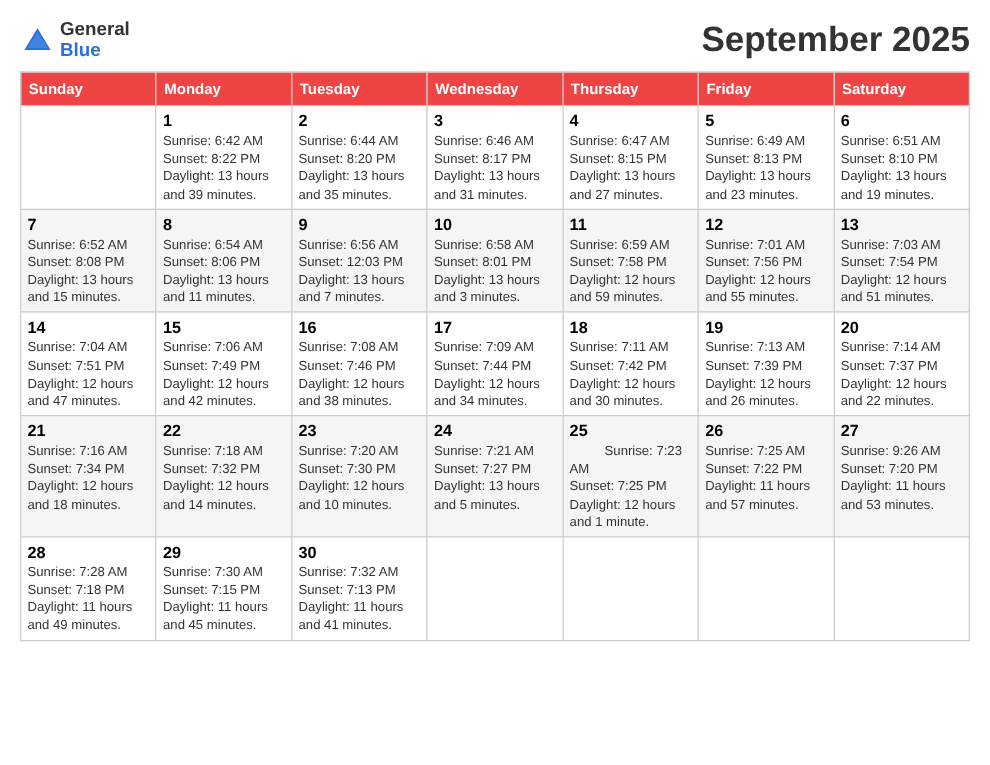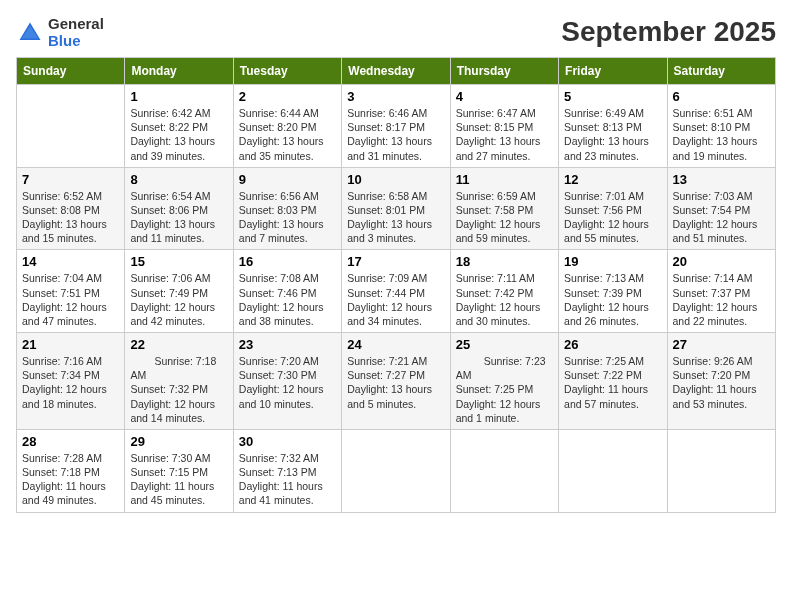"Sunday" thead tr th { background-color: #4d7c0f -> #ef4444 }
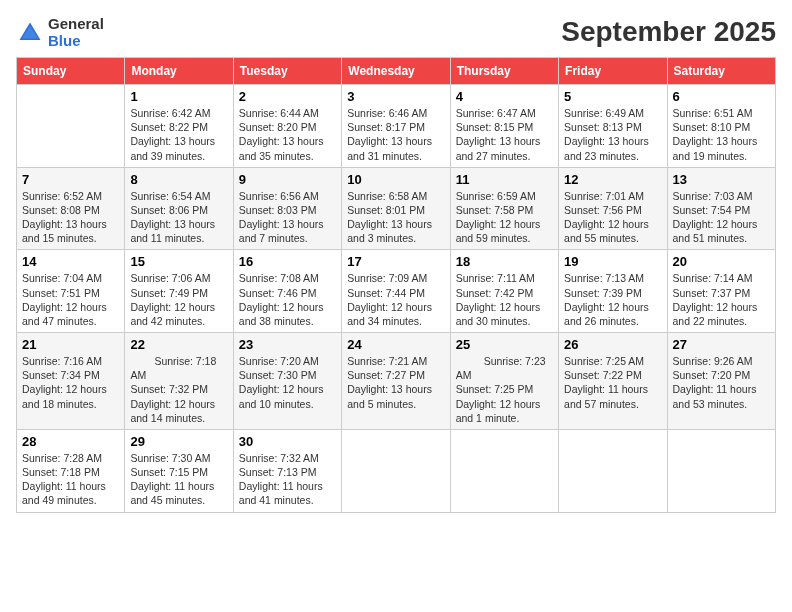"Sunrise: 6:56 AM" span.day-info { text: 8:03 -> 12:03 }
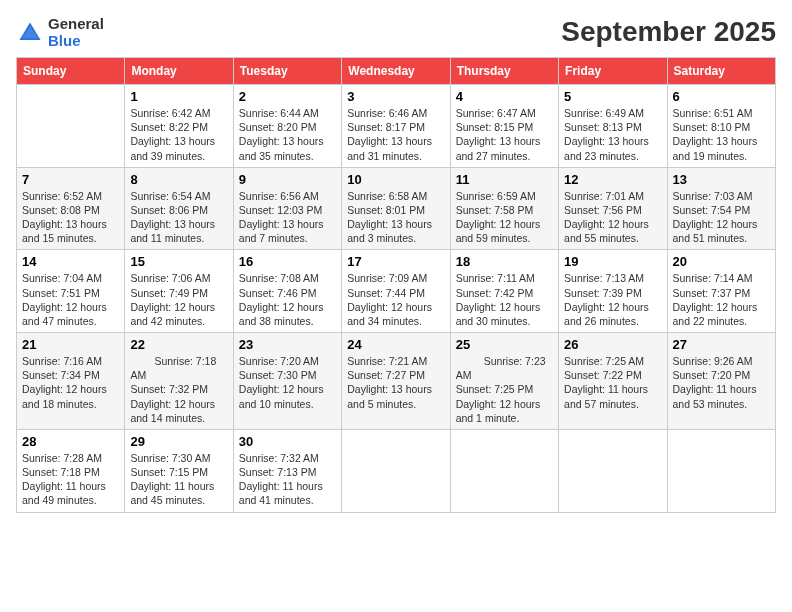"Sunrise: 7:18 AM" span.day-info { margin-left: 24px -> none }
